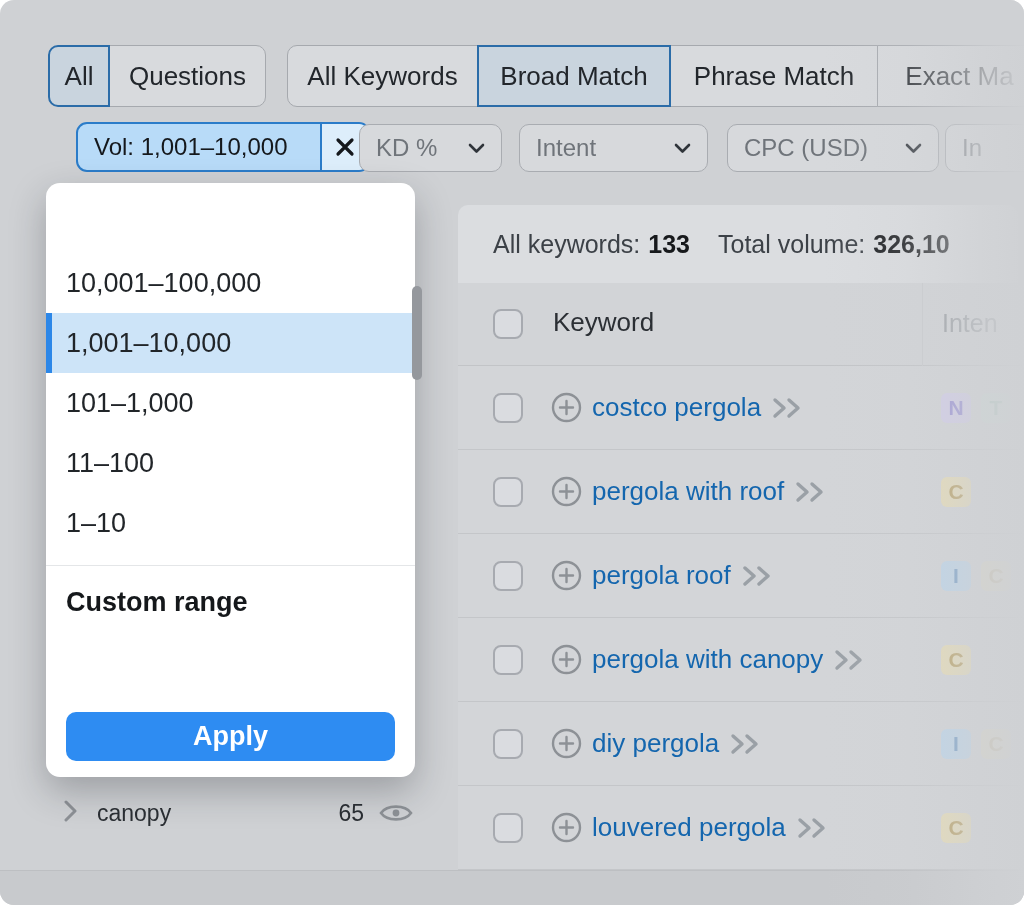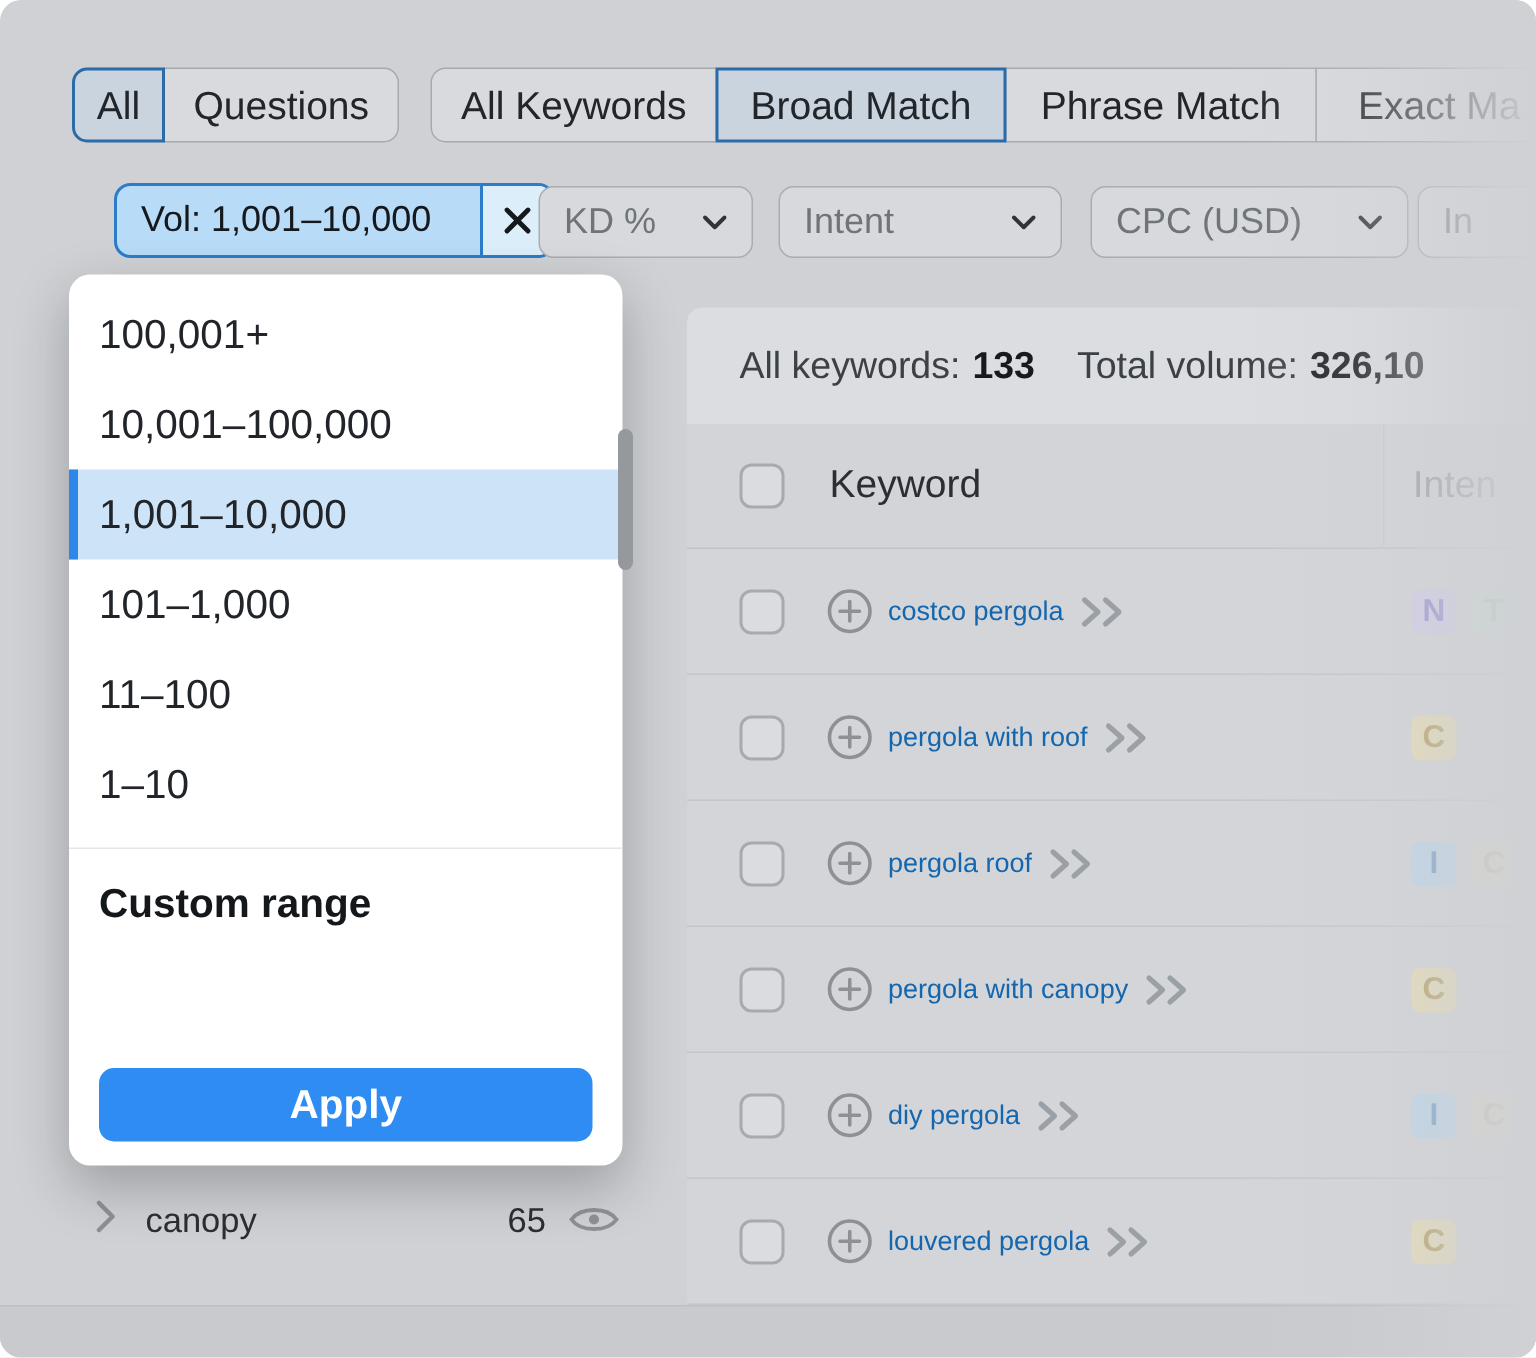"All" .seg { height: 50px -> 62px }
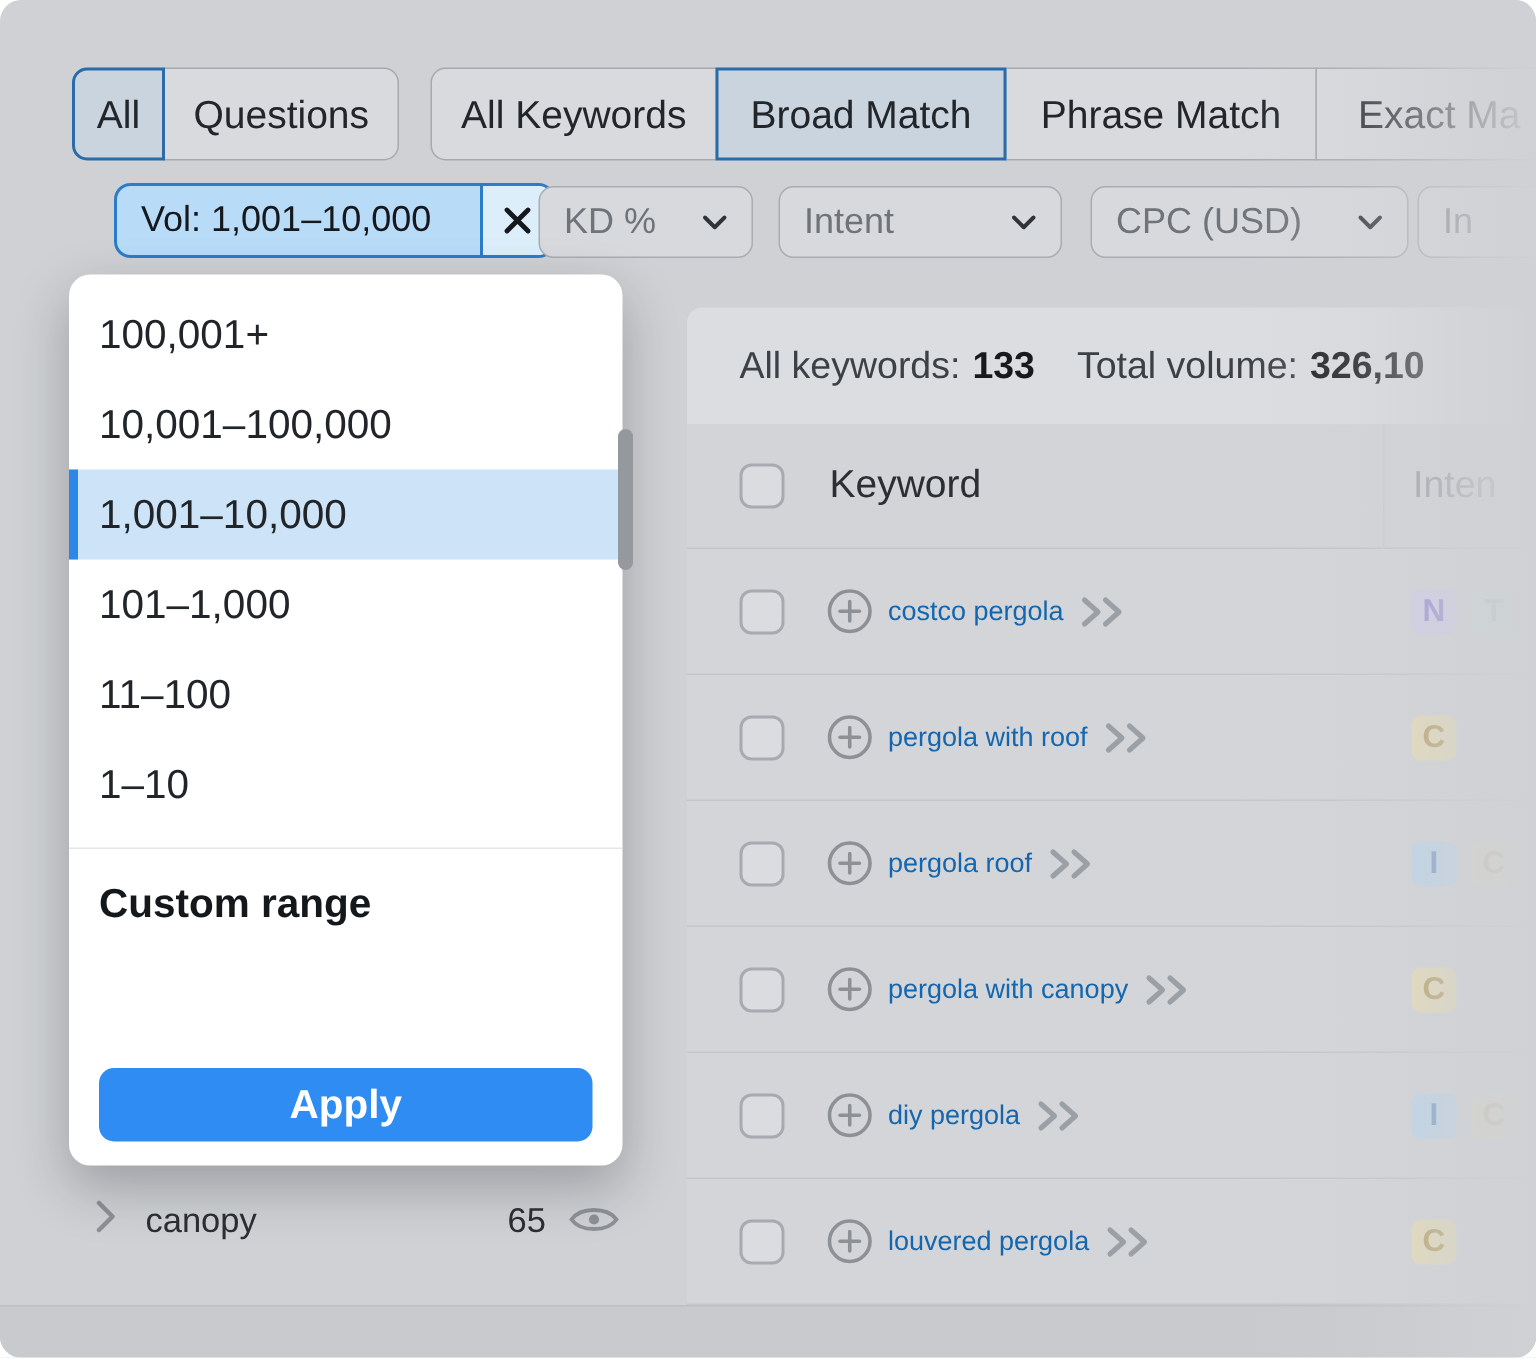"100,001+" div.option { html: <div>100,001+</div> -> none }
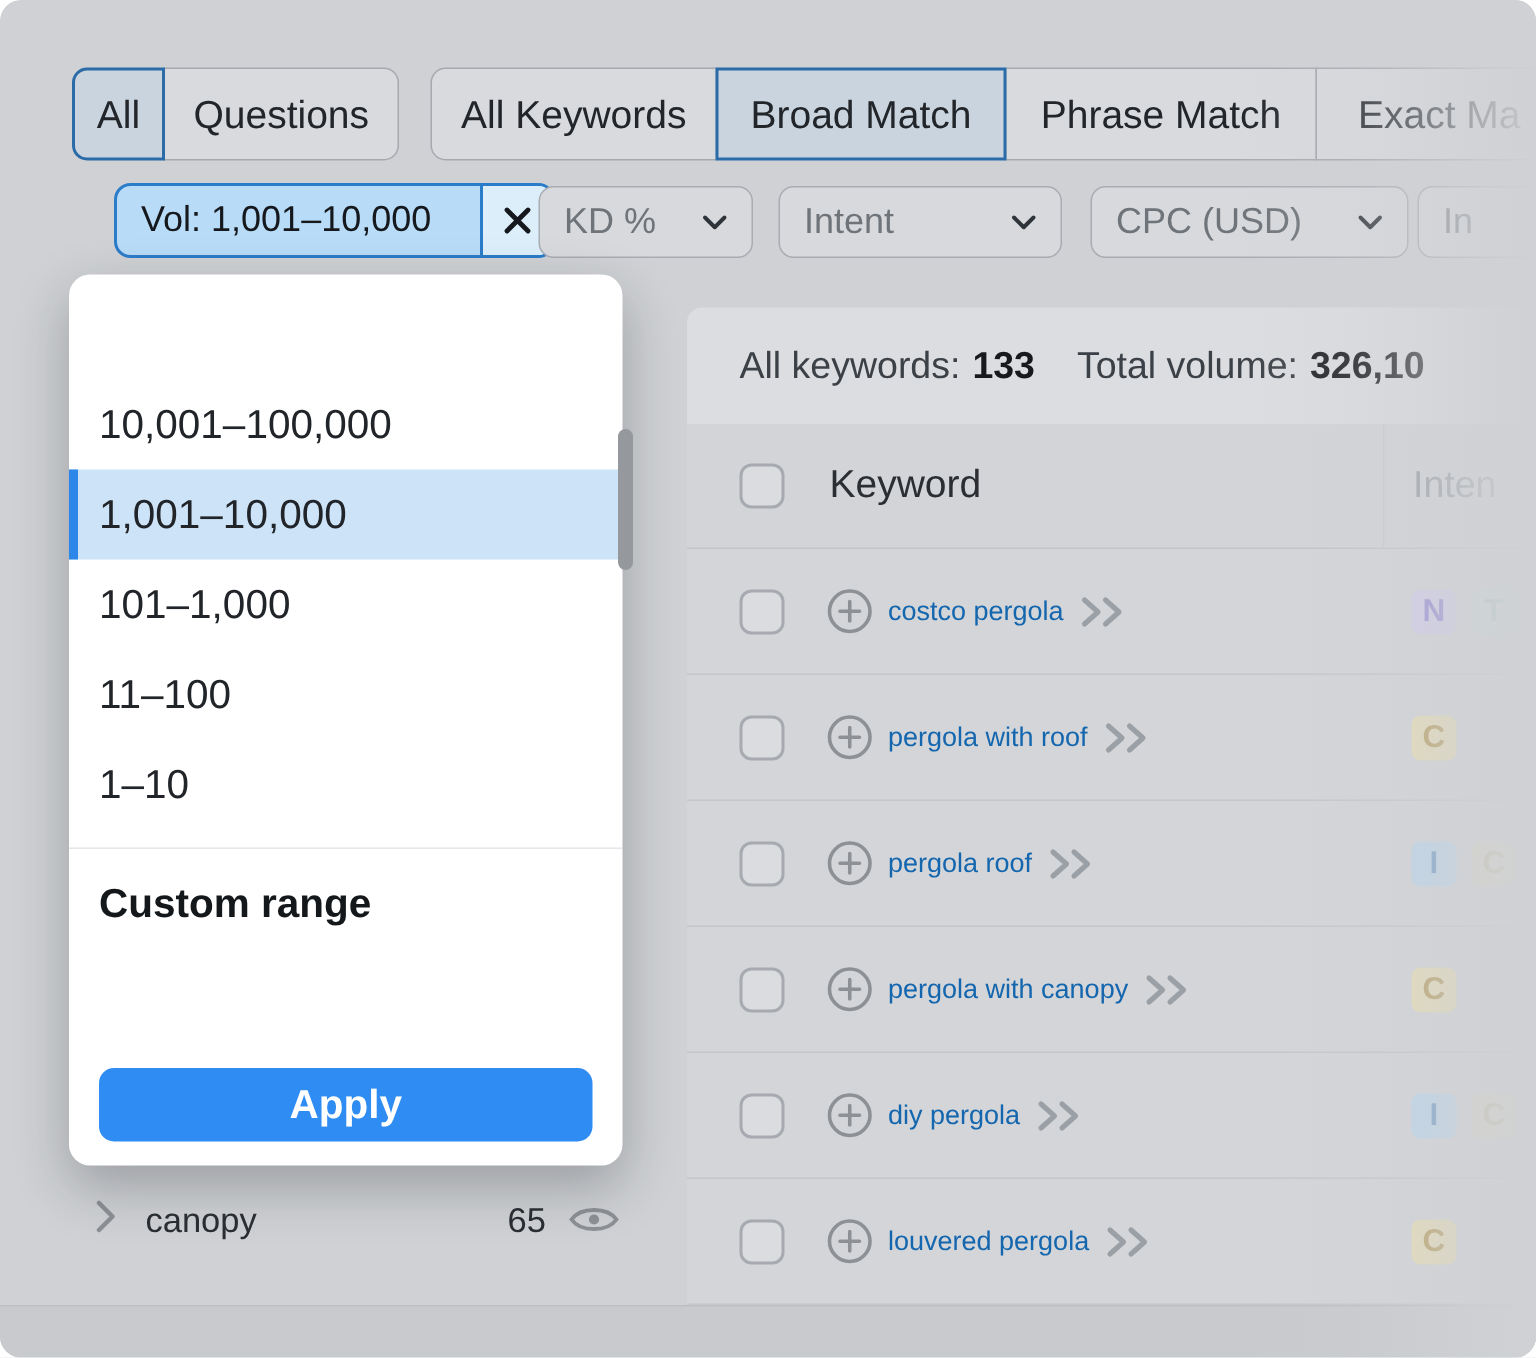"costco pergola" .k-row .kw { font-size: 18px -> 26px }
